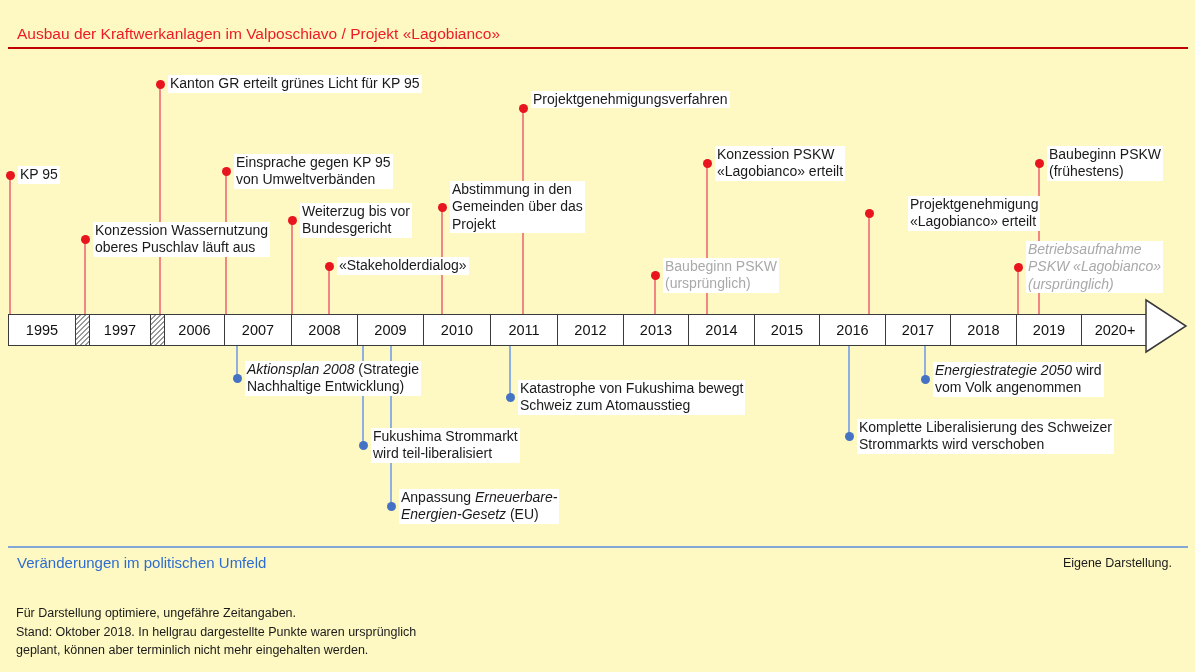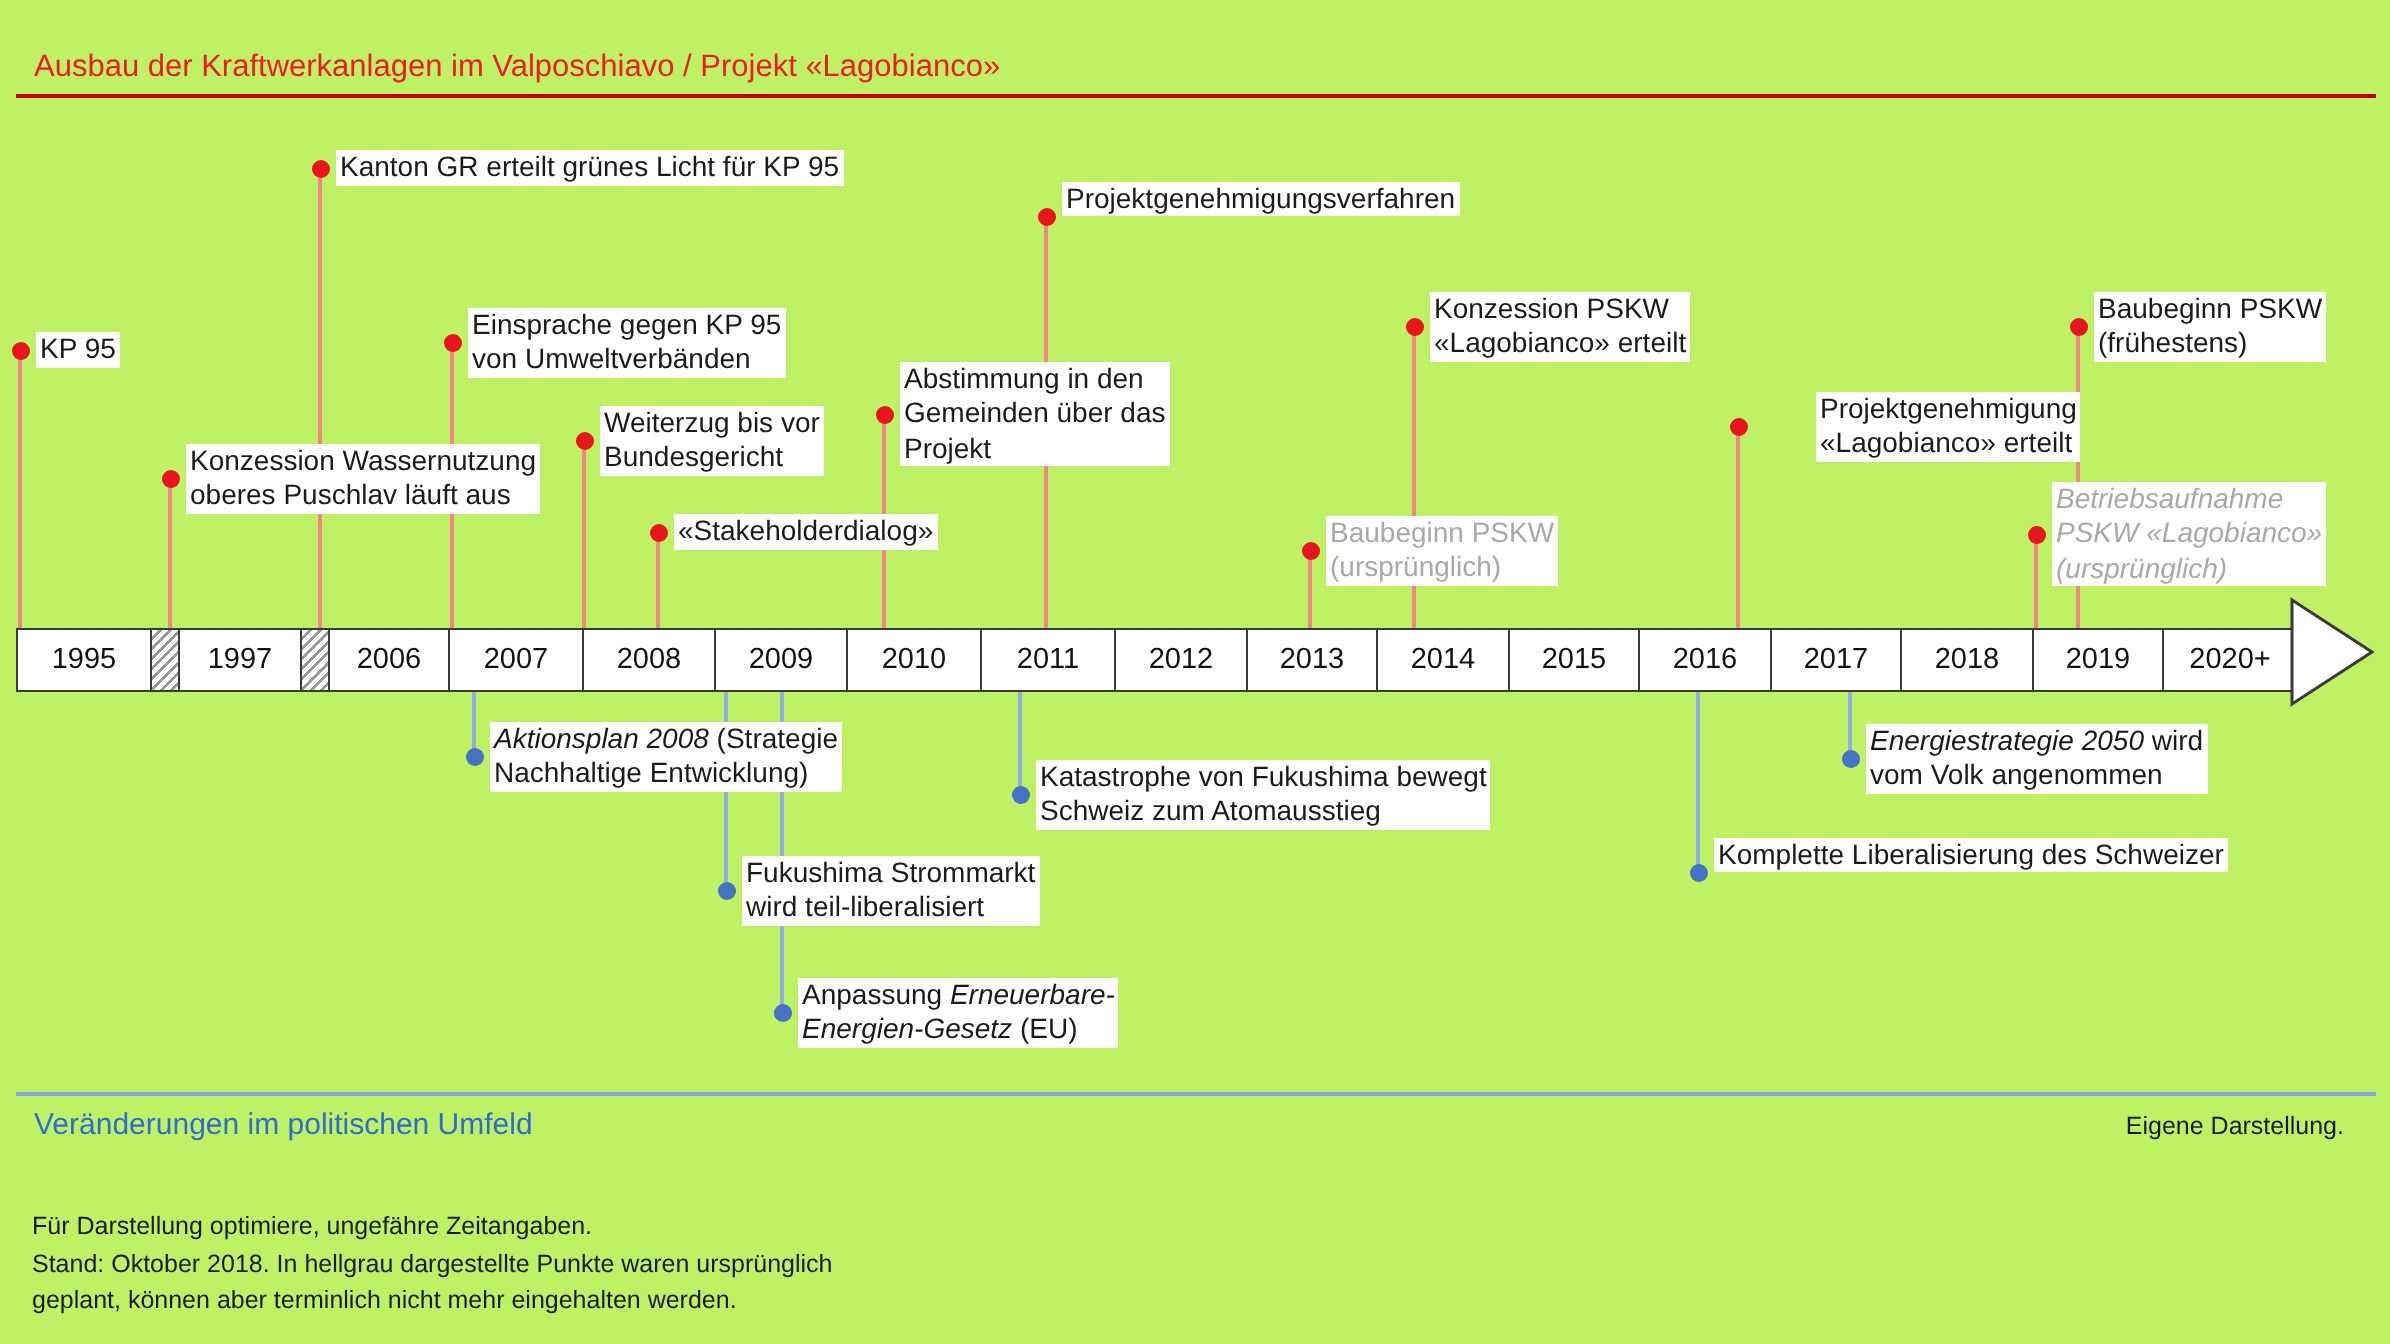"Ausbau der Kraftwerkanlagen im" #canvas { background: #bef264 -> #fef9c3 }
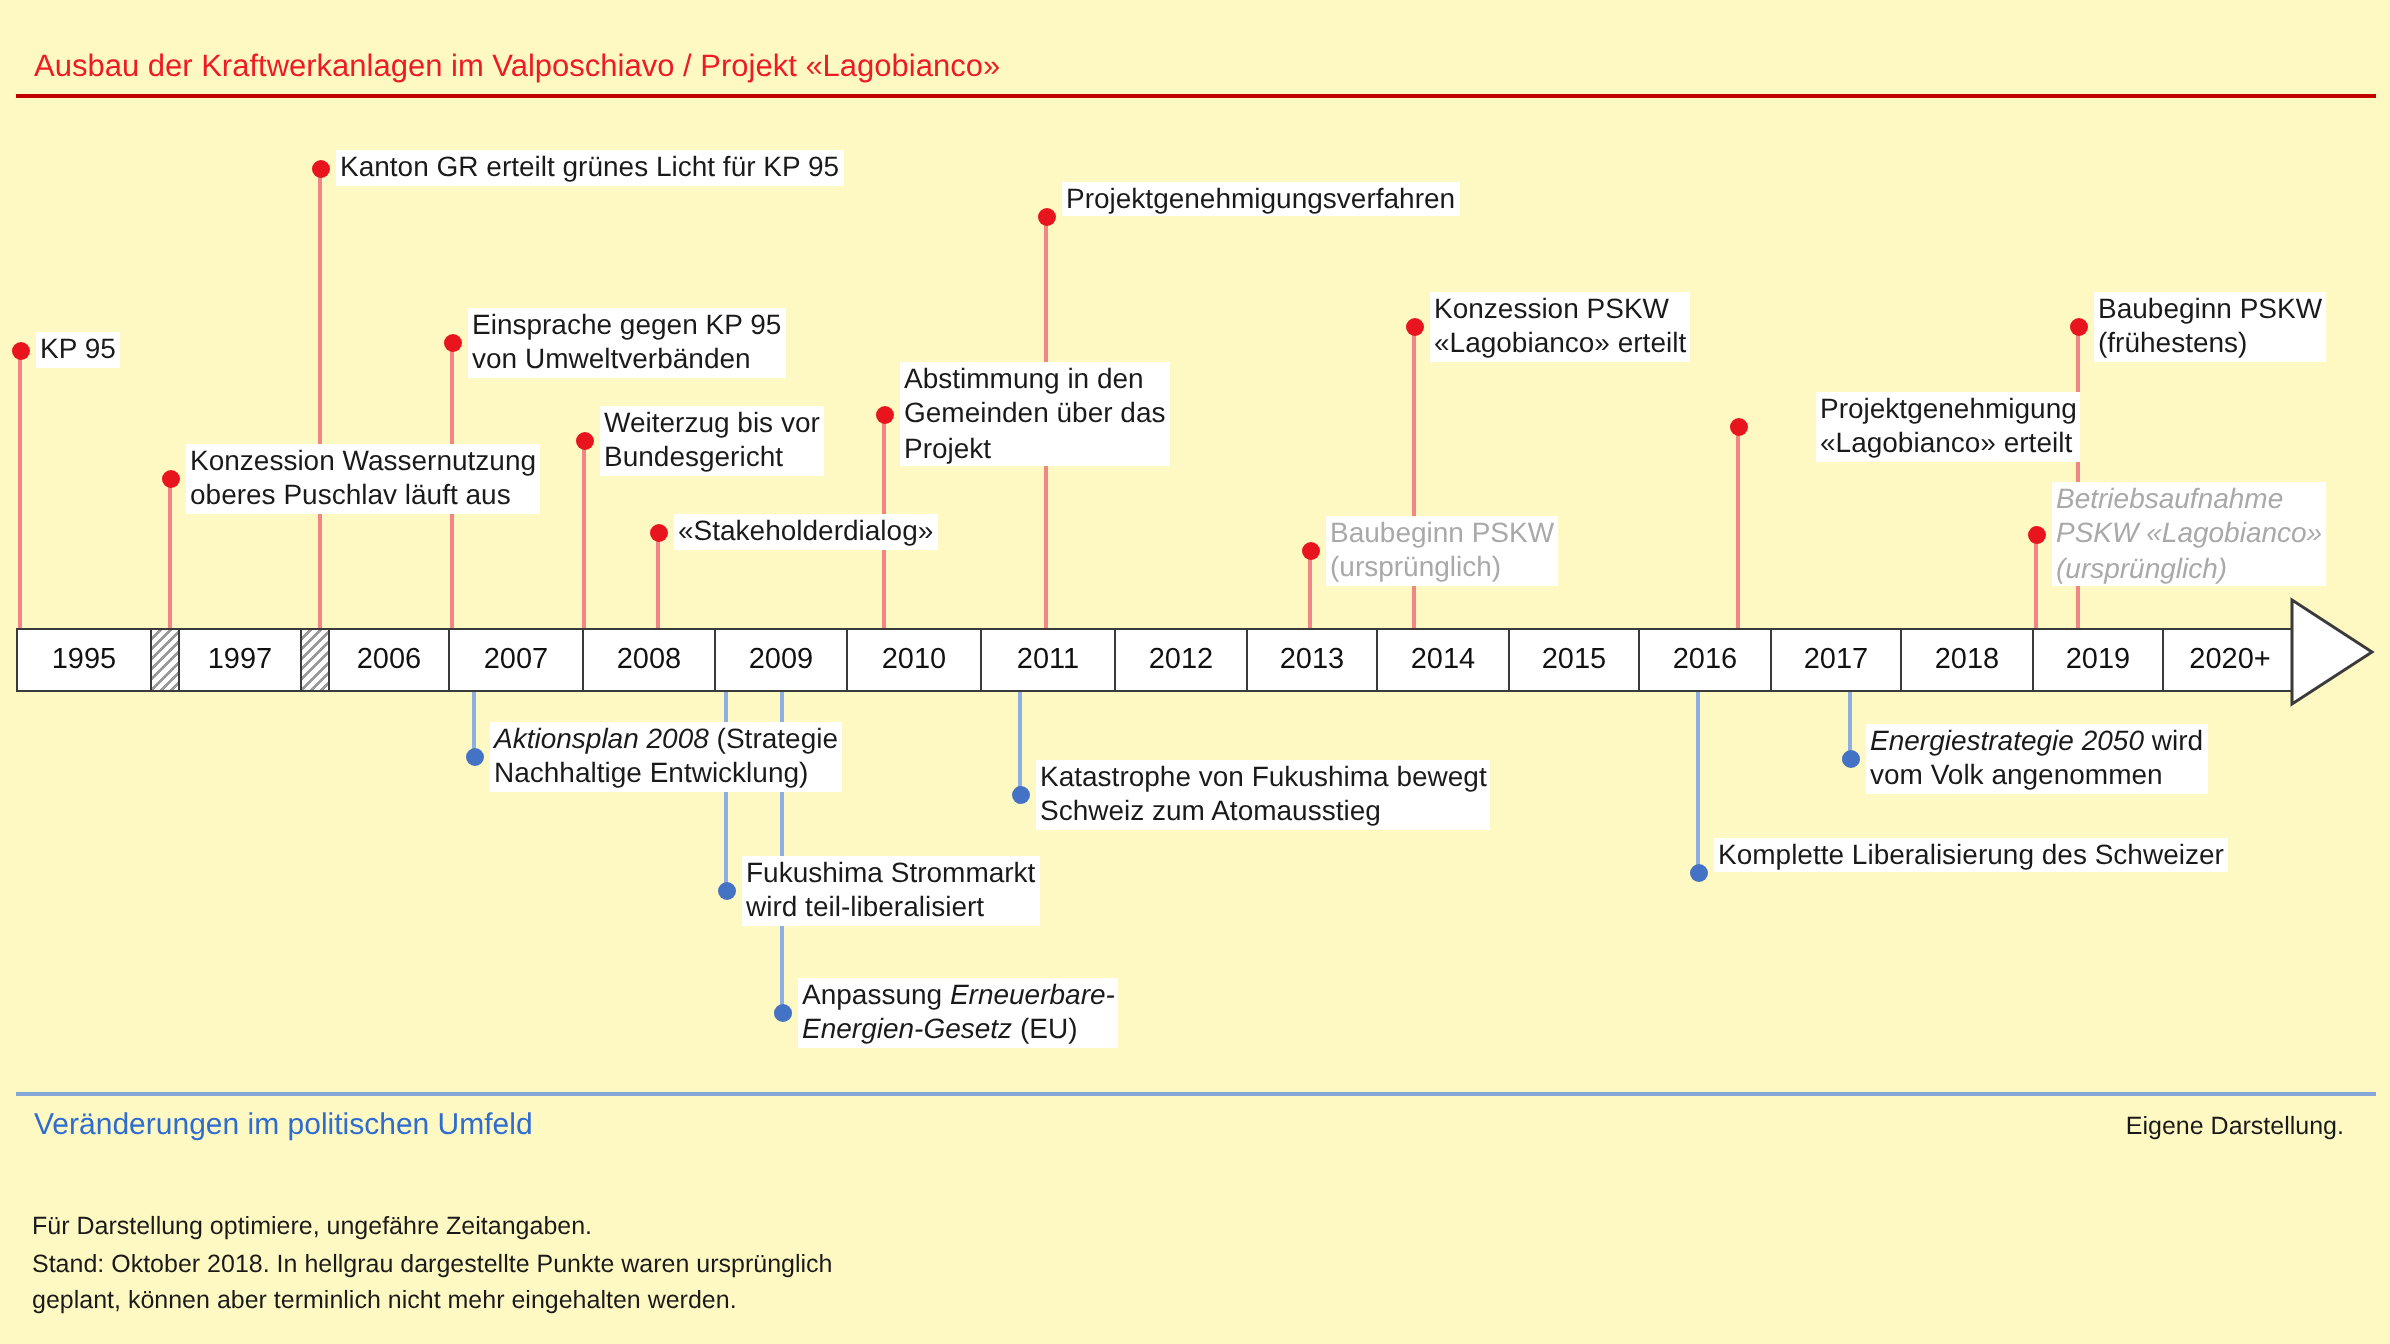"Strommarkts wird verschoben" div { html: none -> <div>Strommarkts wird verschoben</div> }
